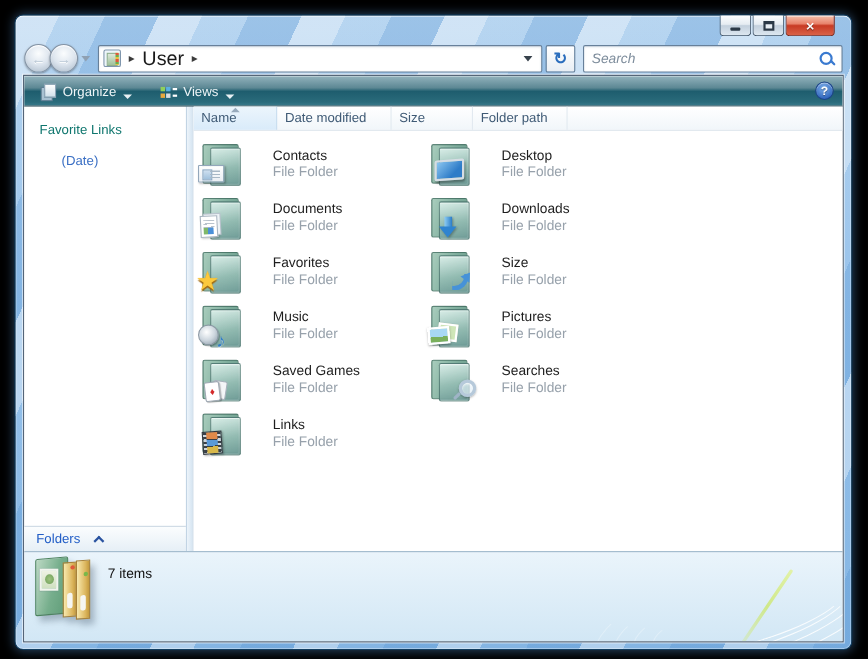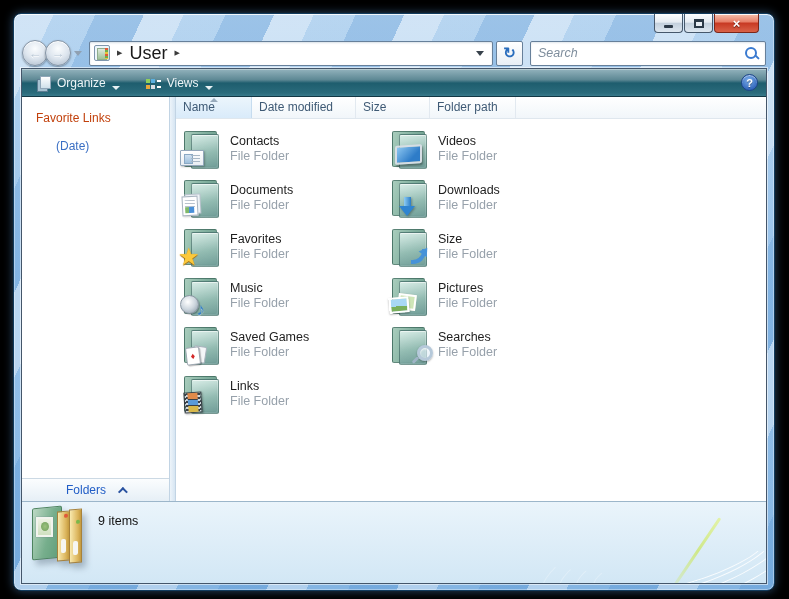"Favorite Links" .fav-header { color: #c2410c -> #0f766e }
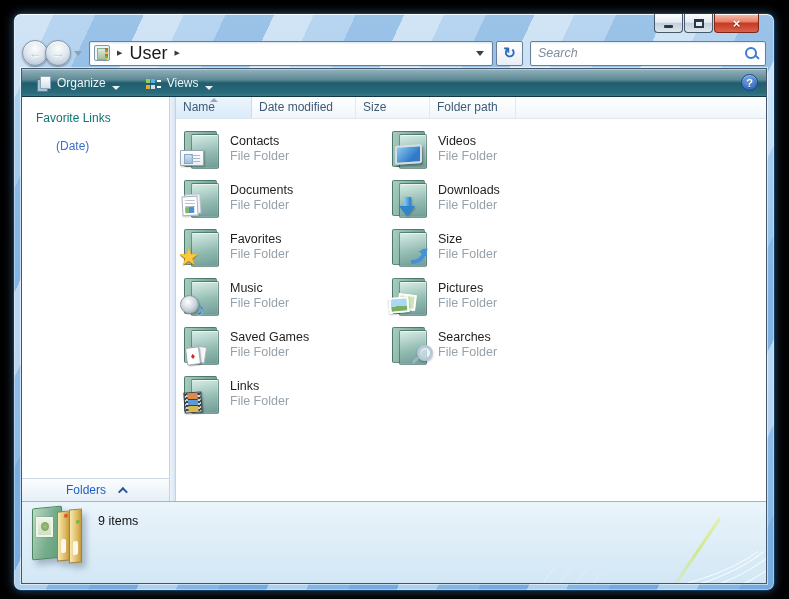"Contacts" .item-text { margin-left: 9px -> 27px }
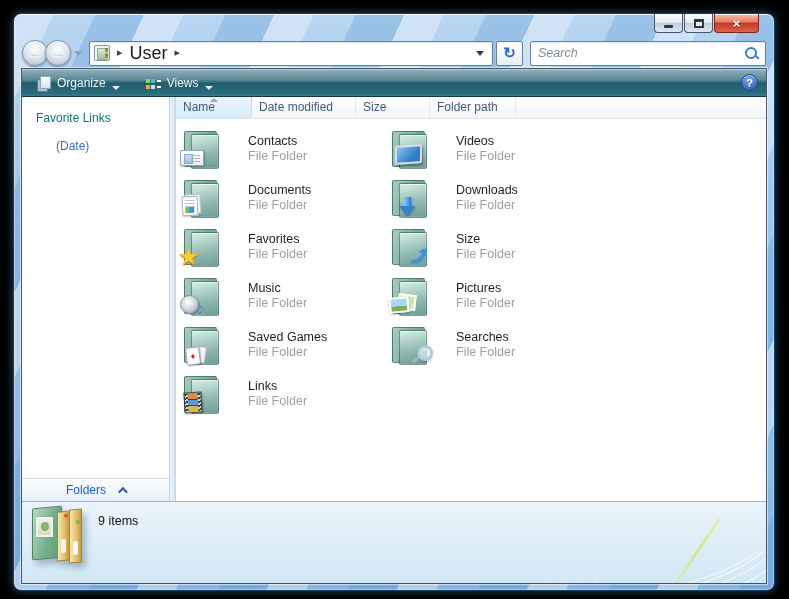"Videos" div.item-name { text: Videos -> Desktop }
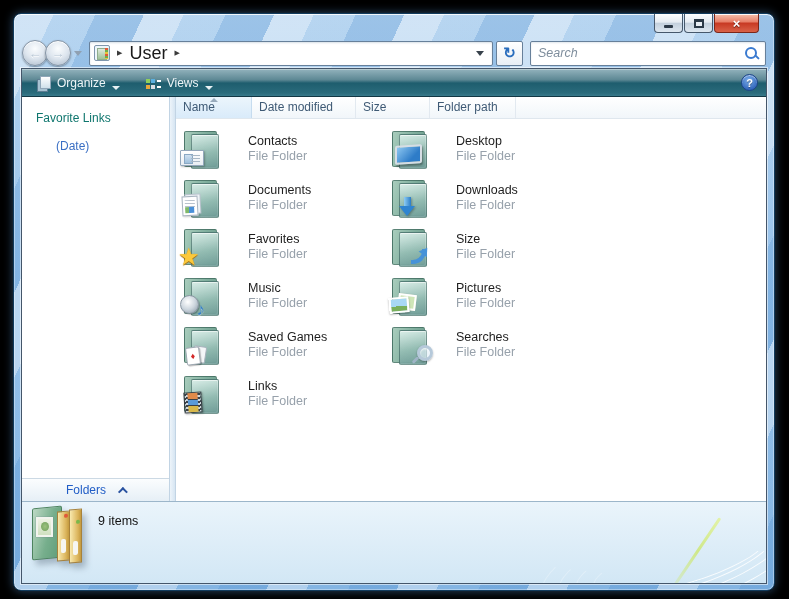"Folders" .folders-bar { justify-content: center -> flex-start }
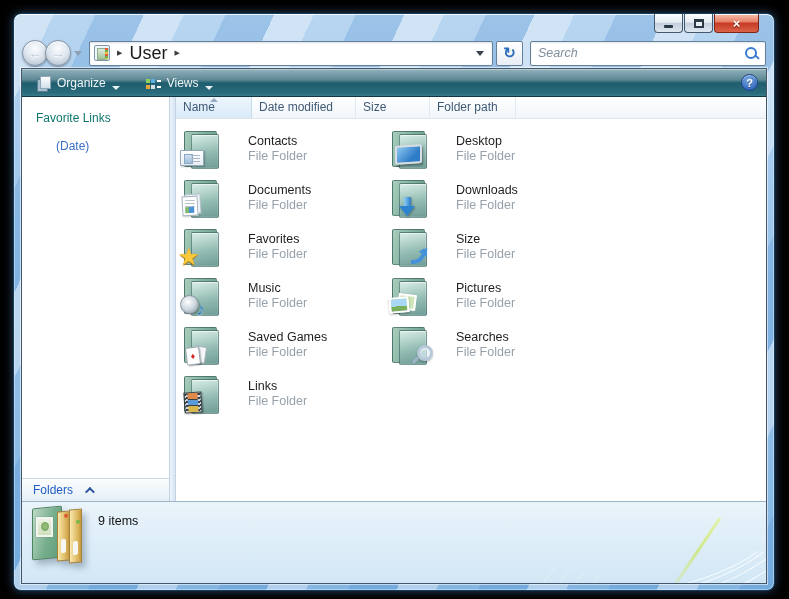"9 items" div.status-count { text: 9 -> 7 }
